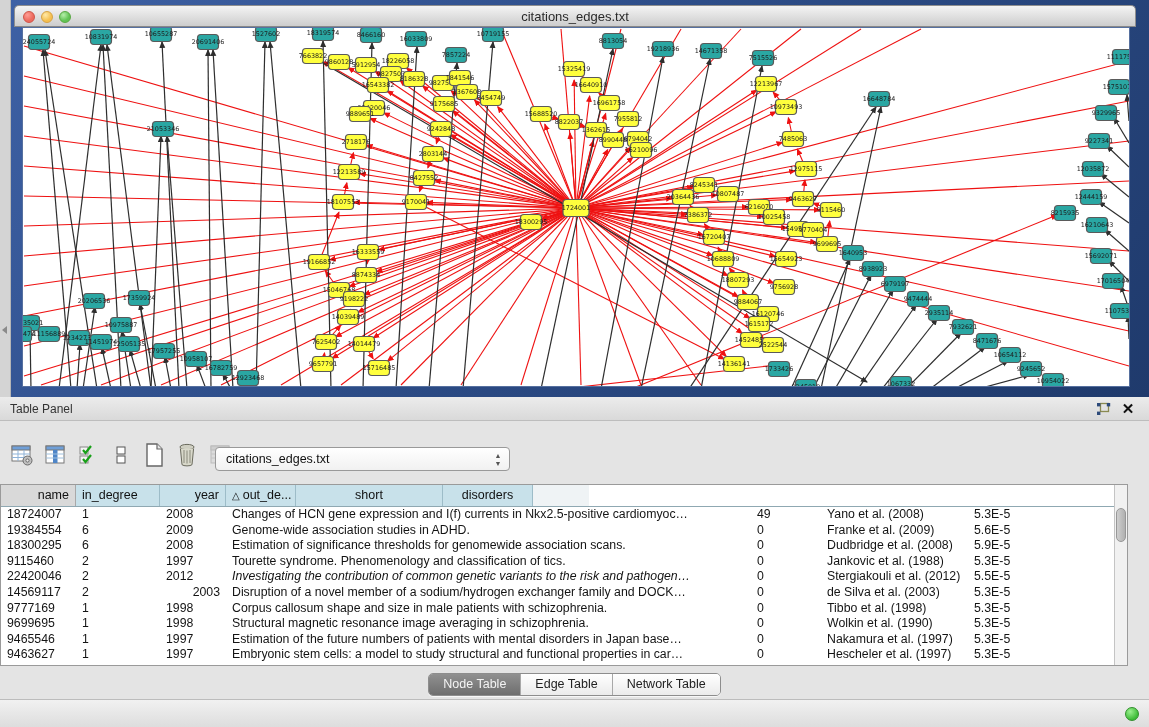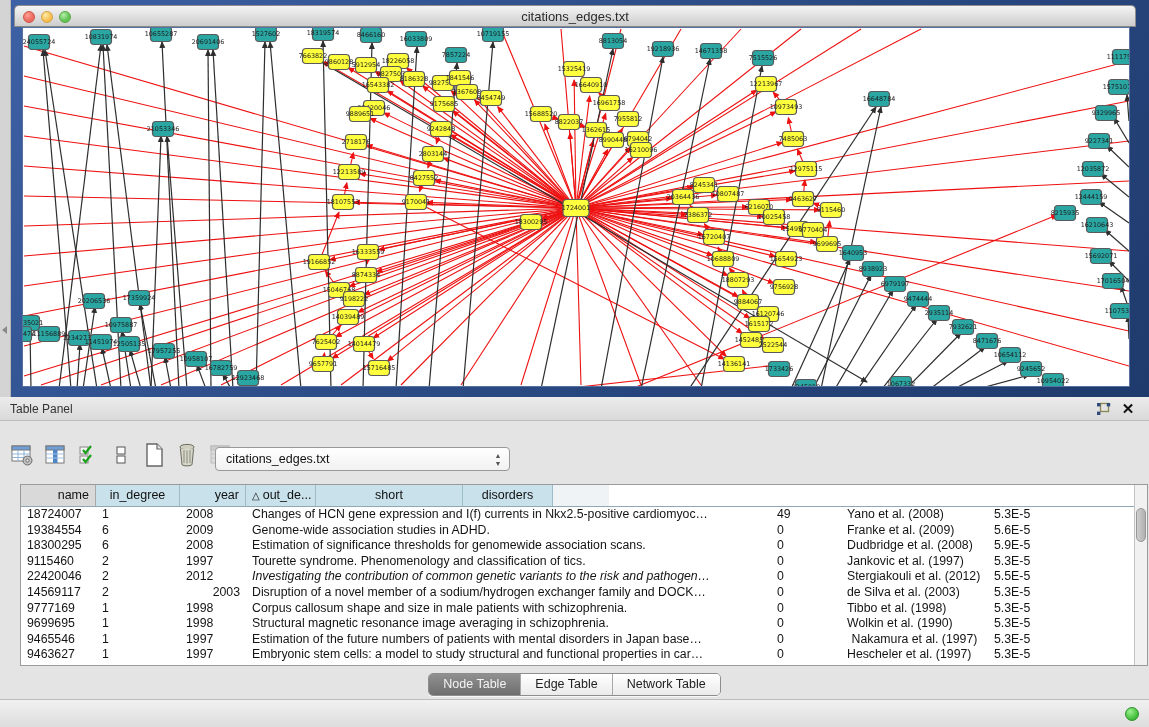"name" .data-table { left: 20px -> 0 }
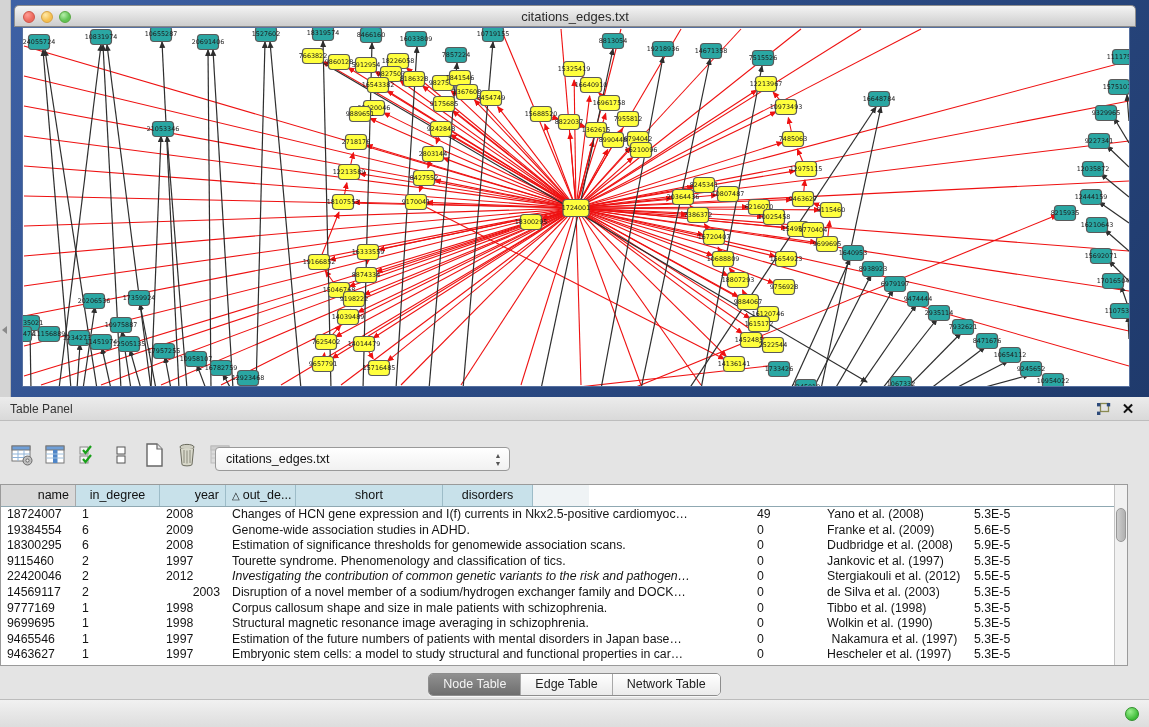"in_degree" div.th { text-align: center -> left }
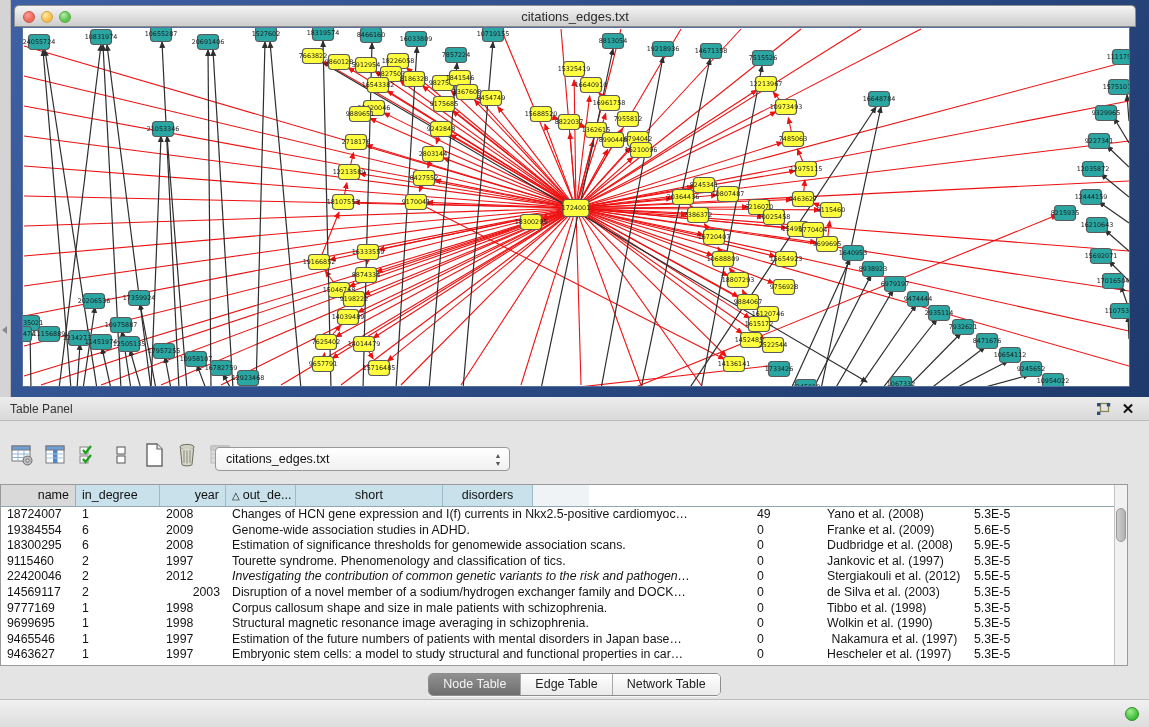"Jankovic et al. (1997)" div.td { text: 1997 -> 1988 }
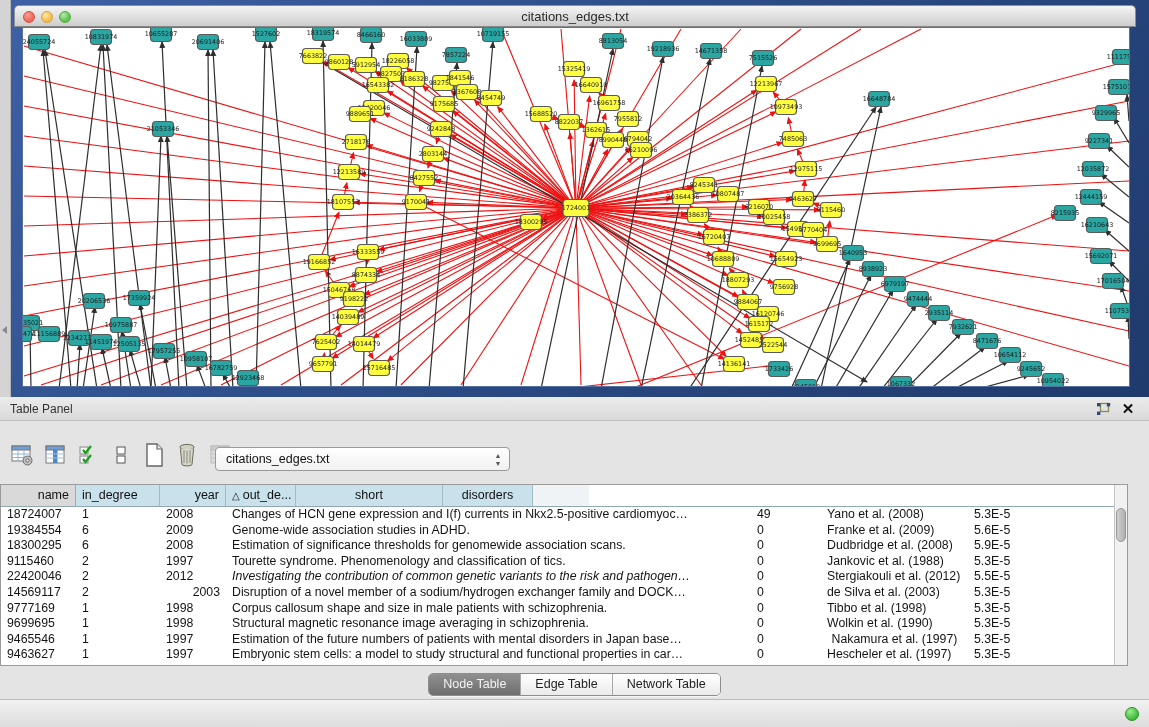"Nakamura et al. (1997)" div.td { text-align: center -> none }
